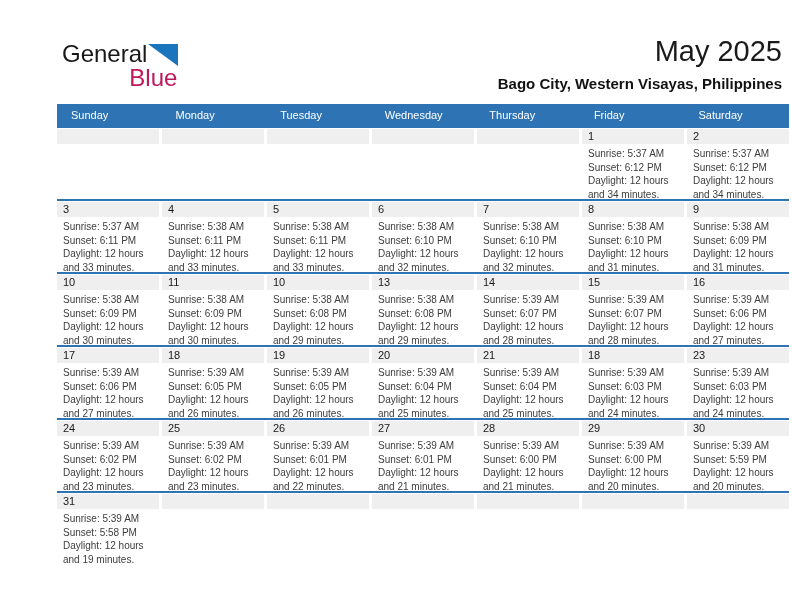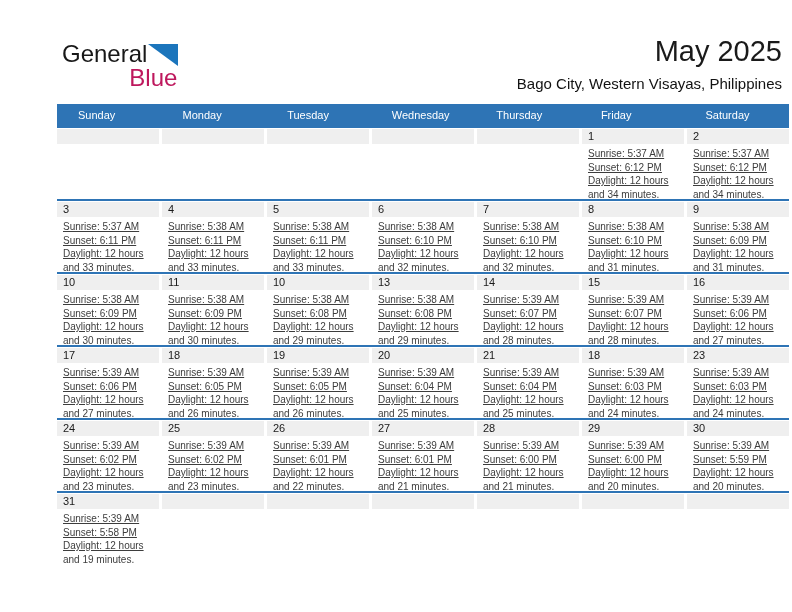"Bago City, Western Visayas, Philippines" .subtitle { font-weight: none -> bold }
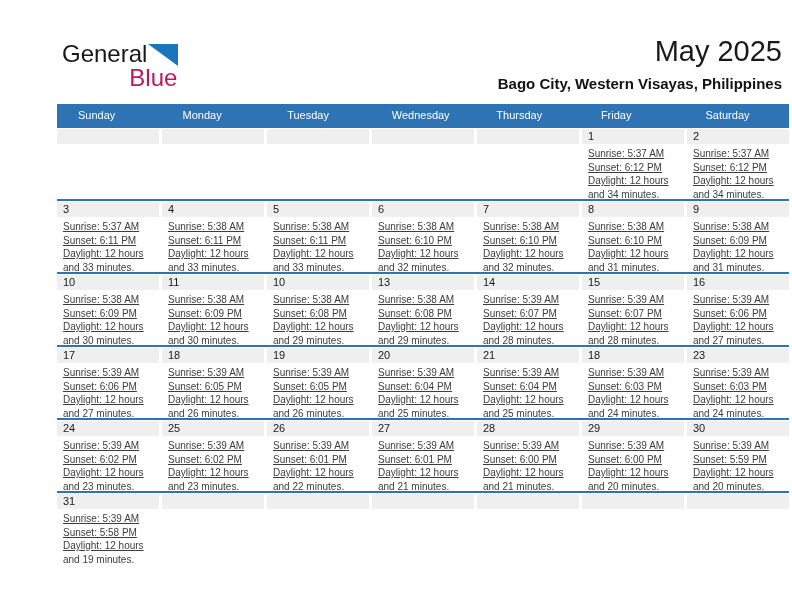"Sunday" .wd-cell { padding-left: 21px -> 14px }
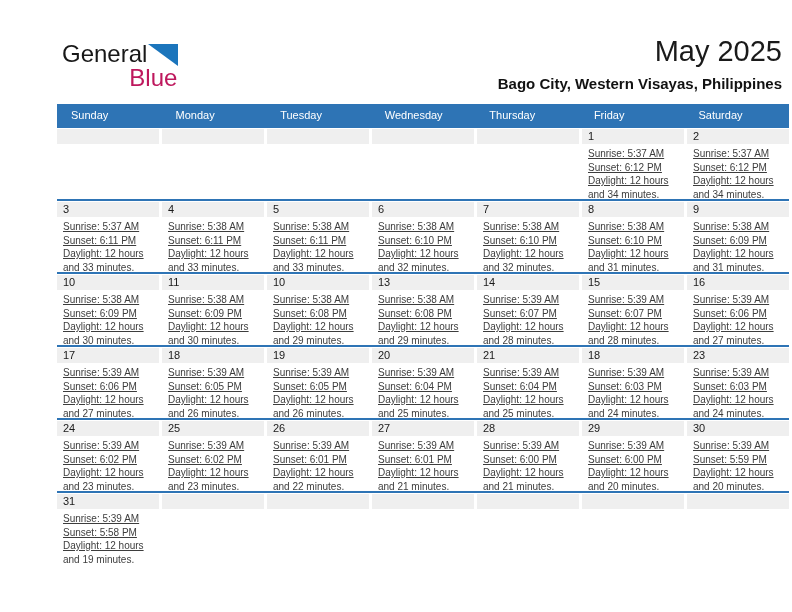"Sunrise: 5:37 AM" .cell-body { text-decoration: underline -> none }
